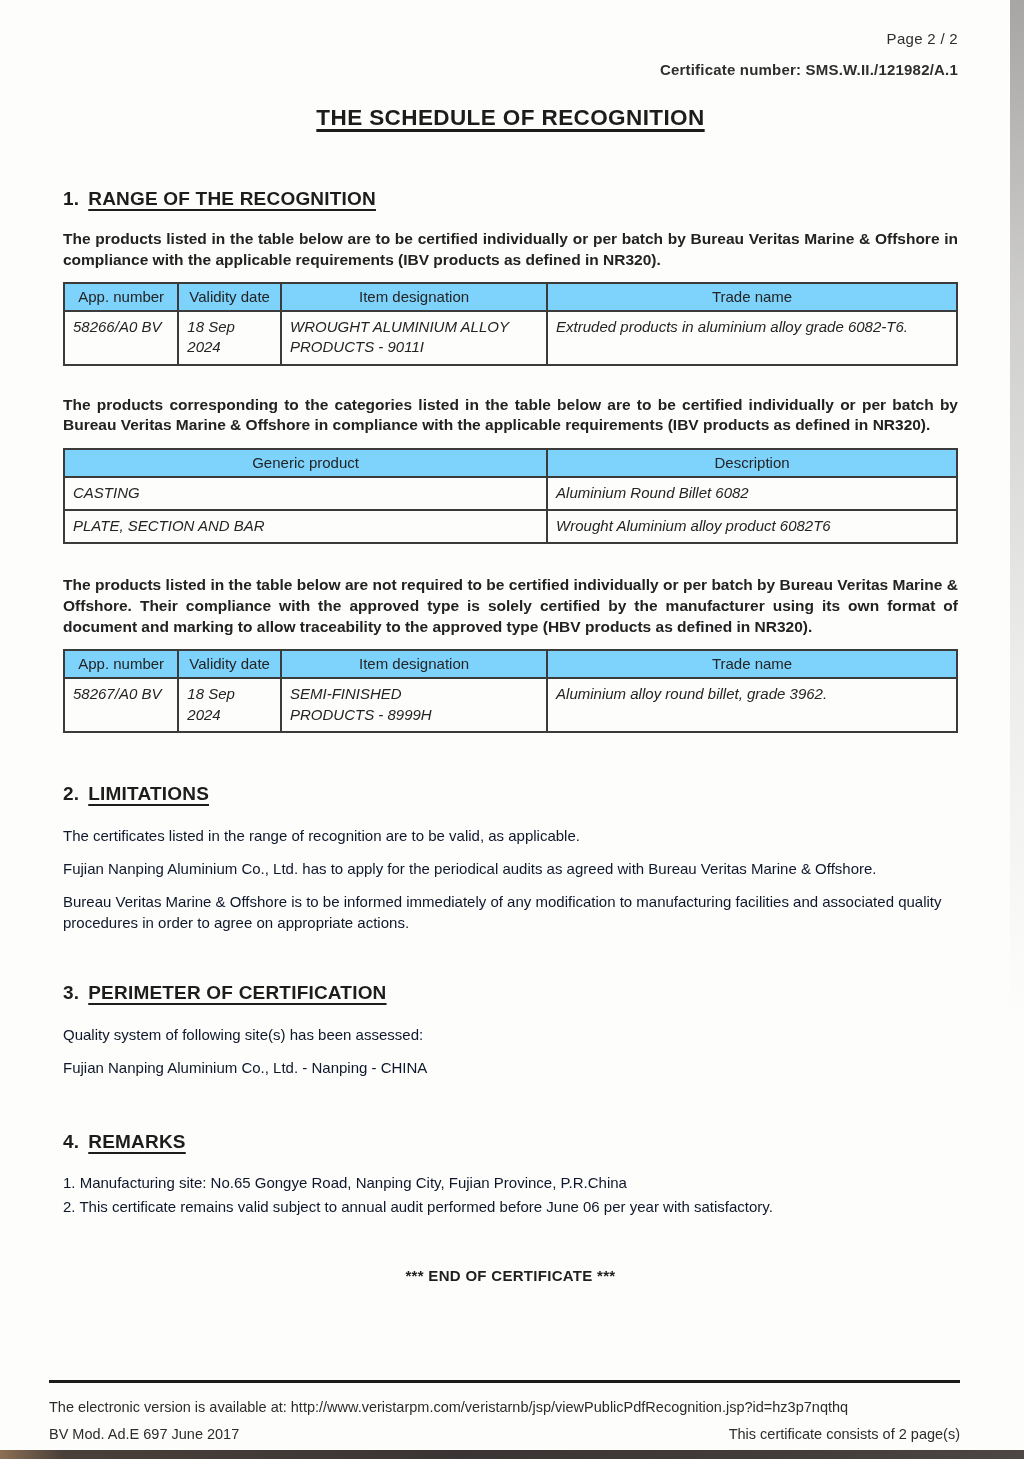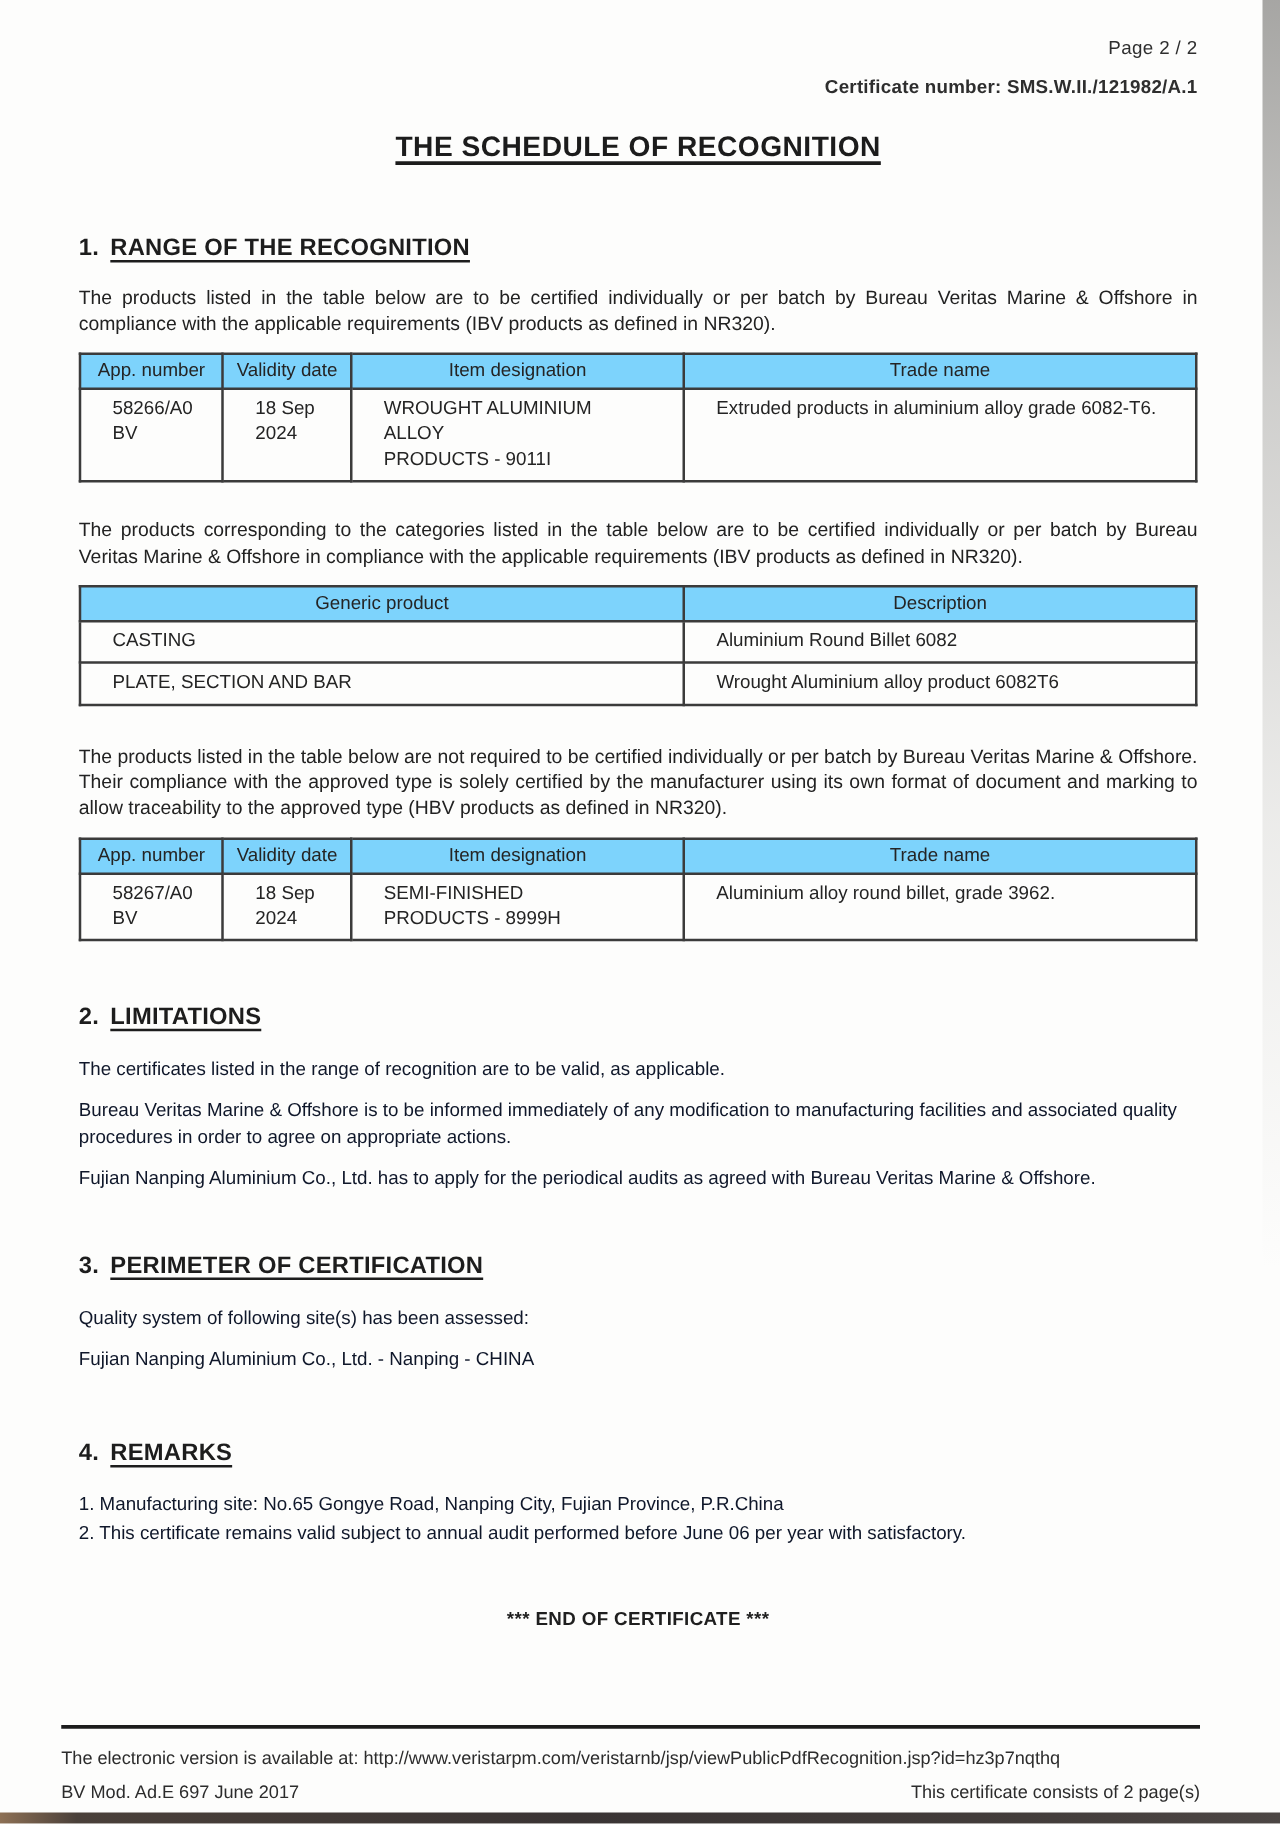"The products listed in the" .intro { font-weight: normal -> bold }
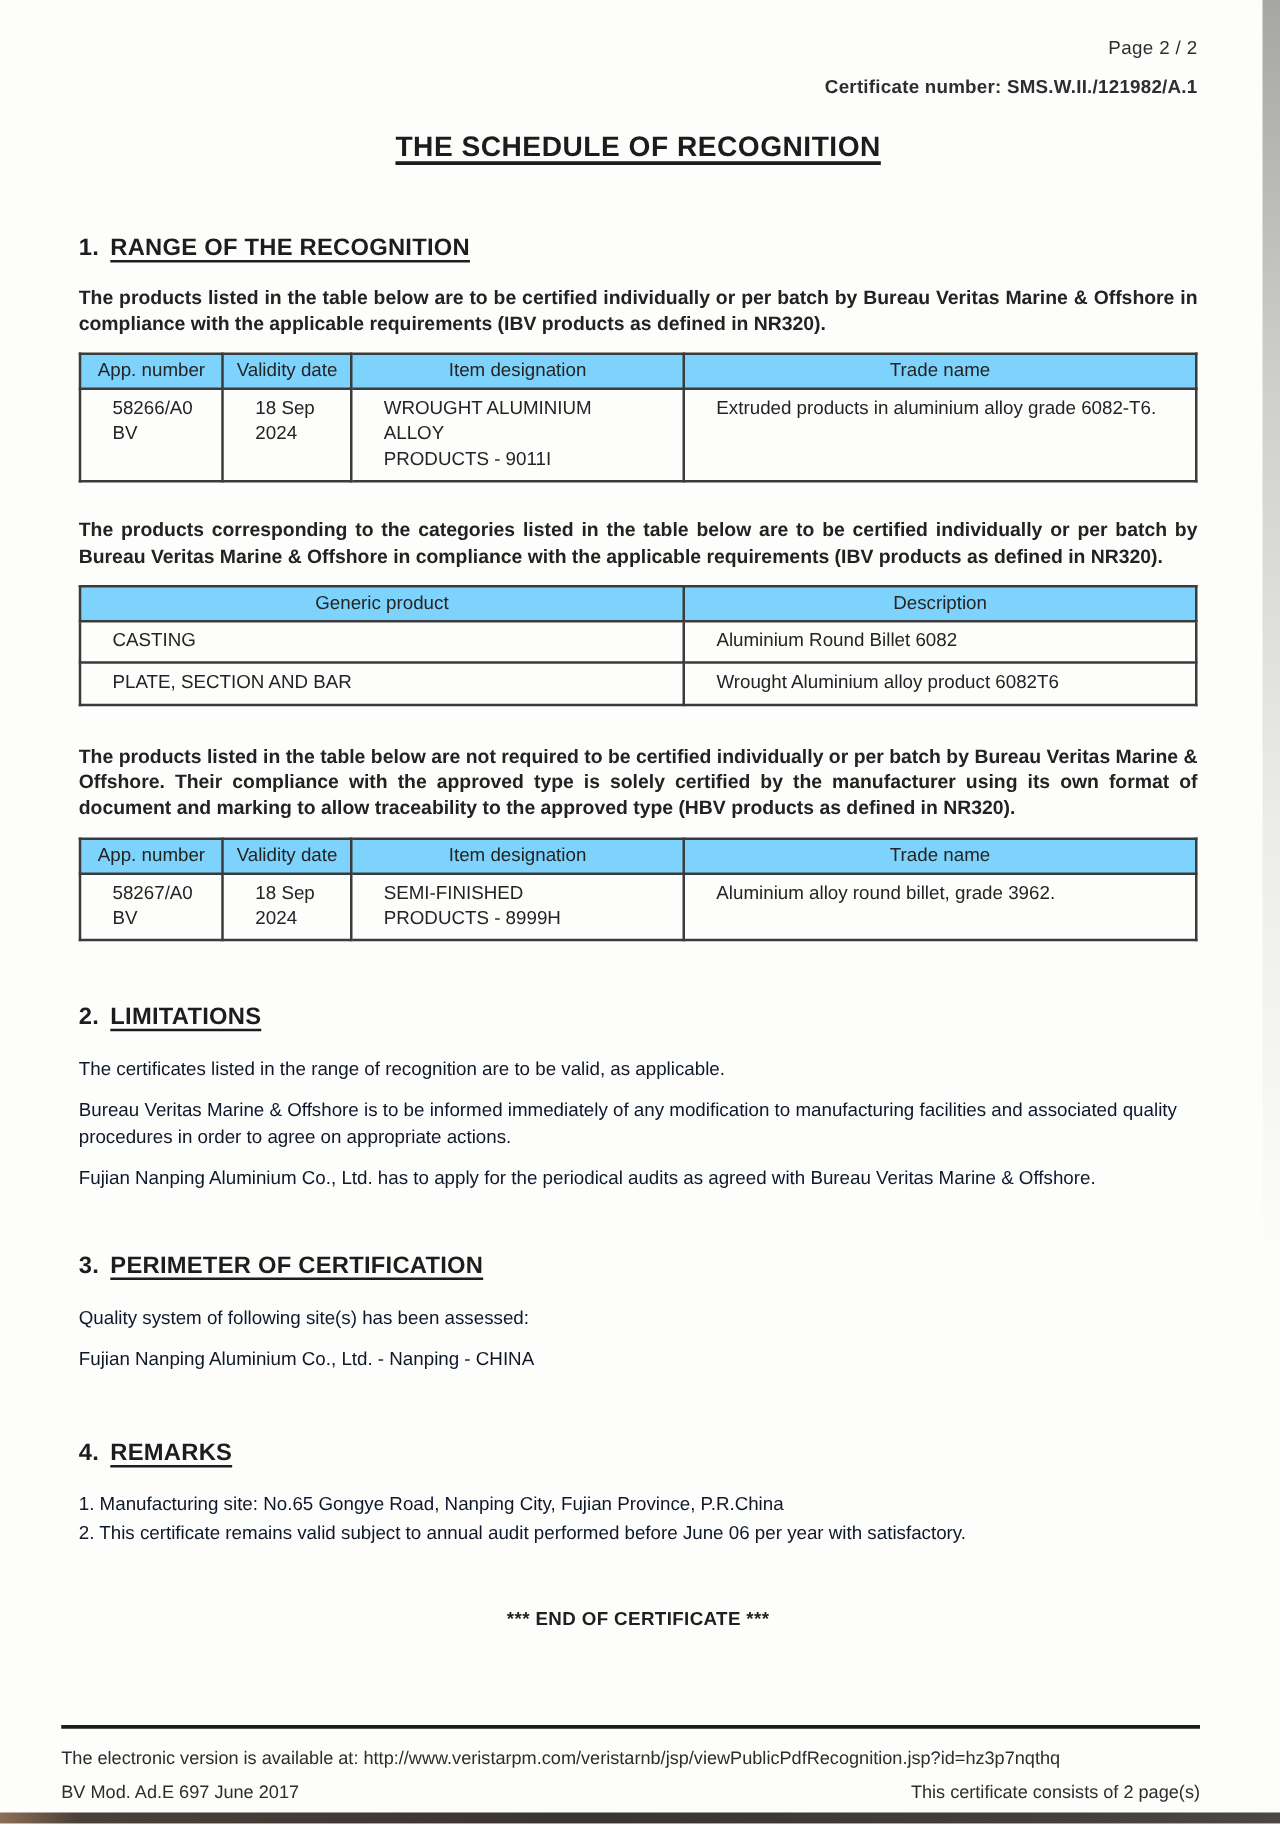"58266/A0 BV" table.bv-table td { font-style: none -> italic; padding: 5px 25px 6px -> 5px 8px 6px }
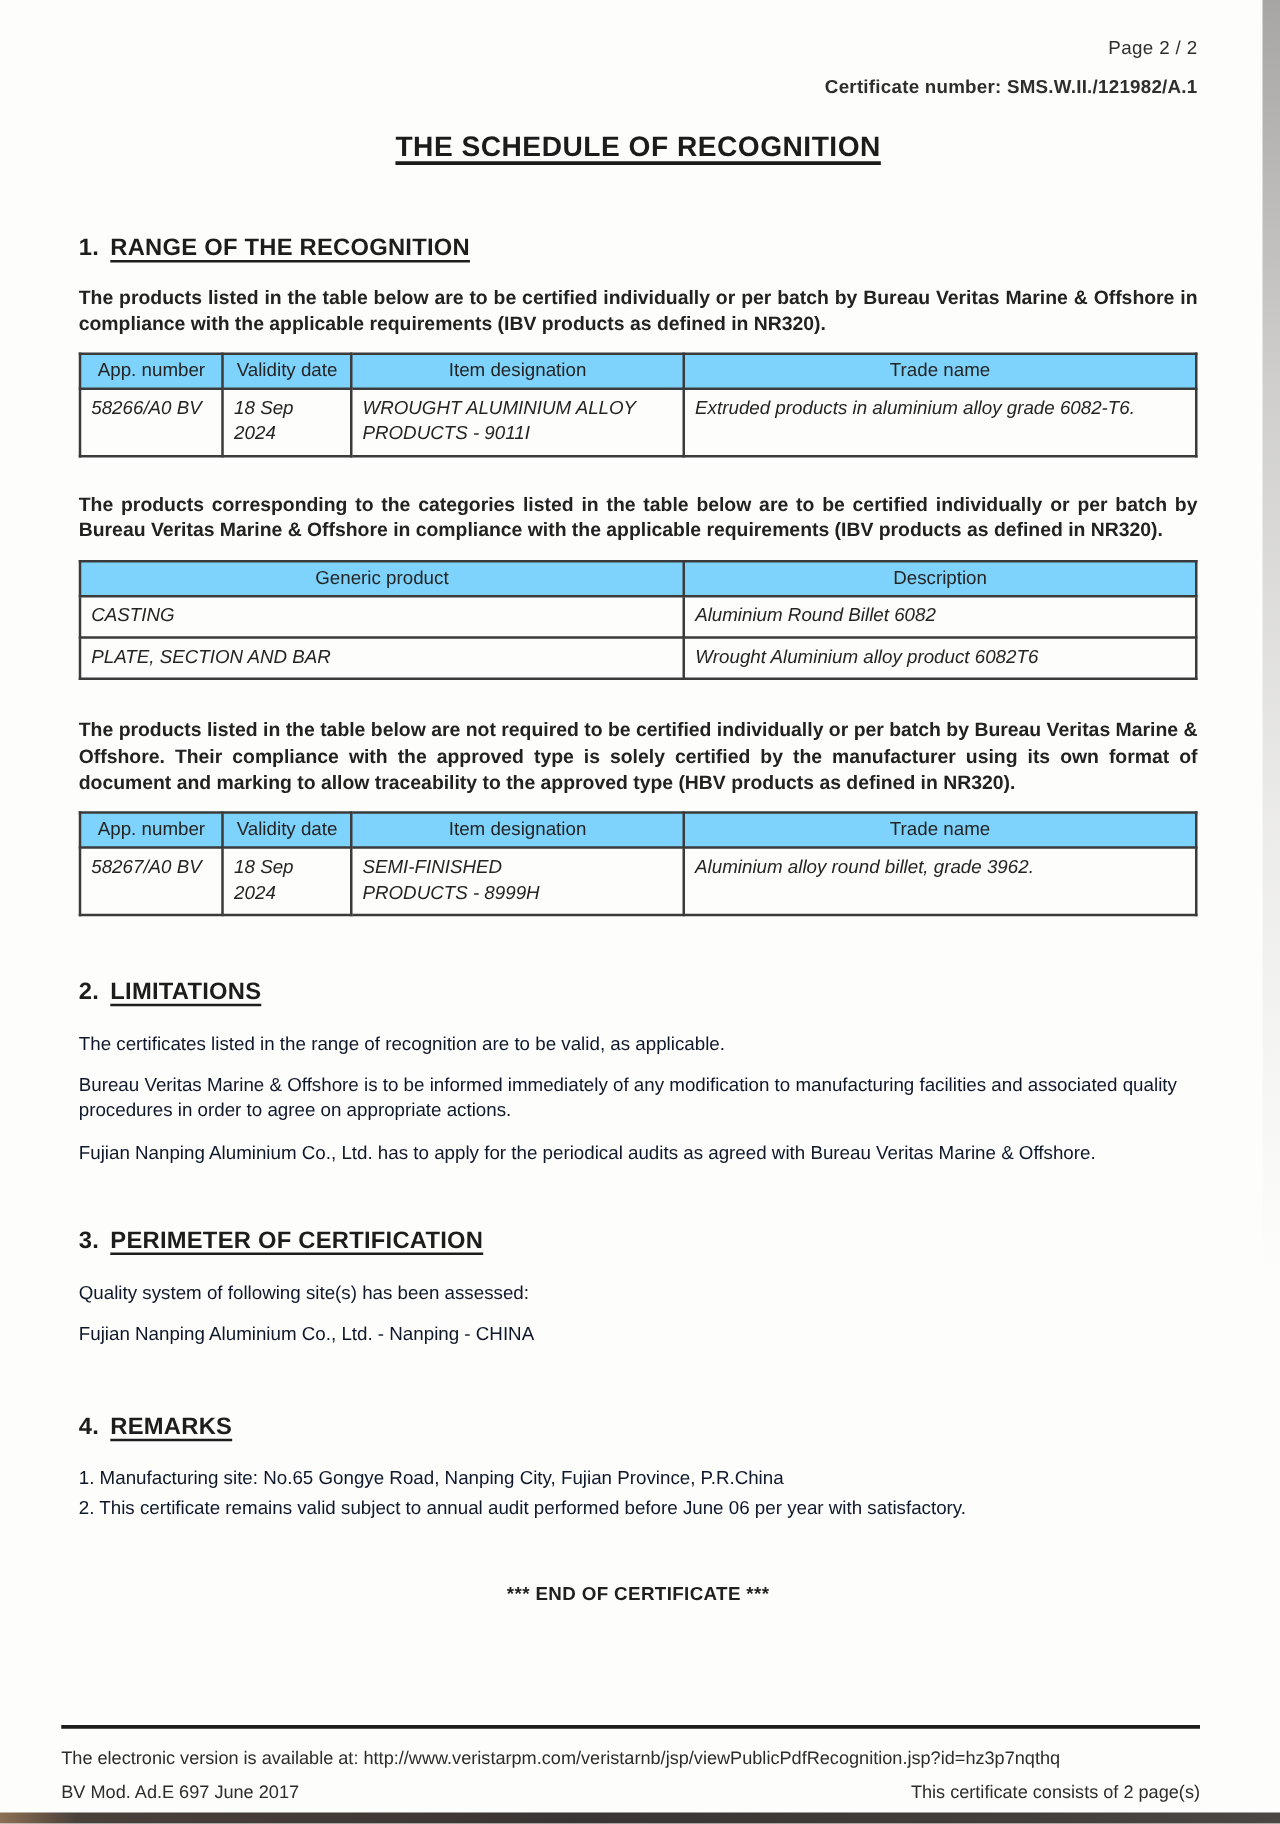"Bureau Veritas Marine & Offshore" p.para { order: before "Fujian Nanping Aluminium Co., Ltd. has" -> after "Fujian Nanping Aluminium Co., Ltd. has" }
